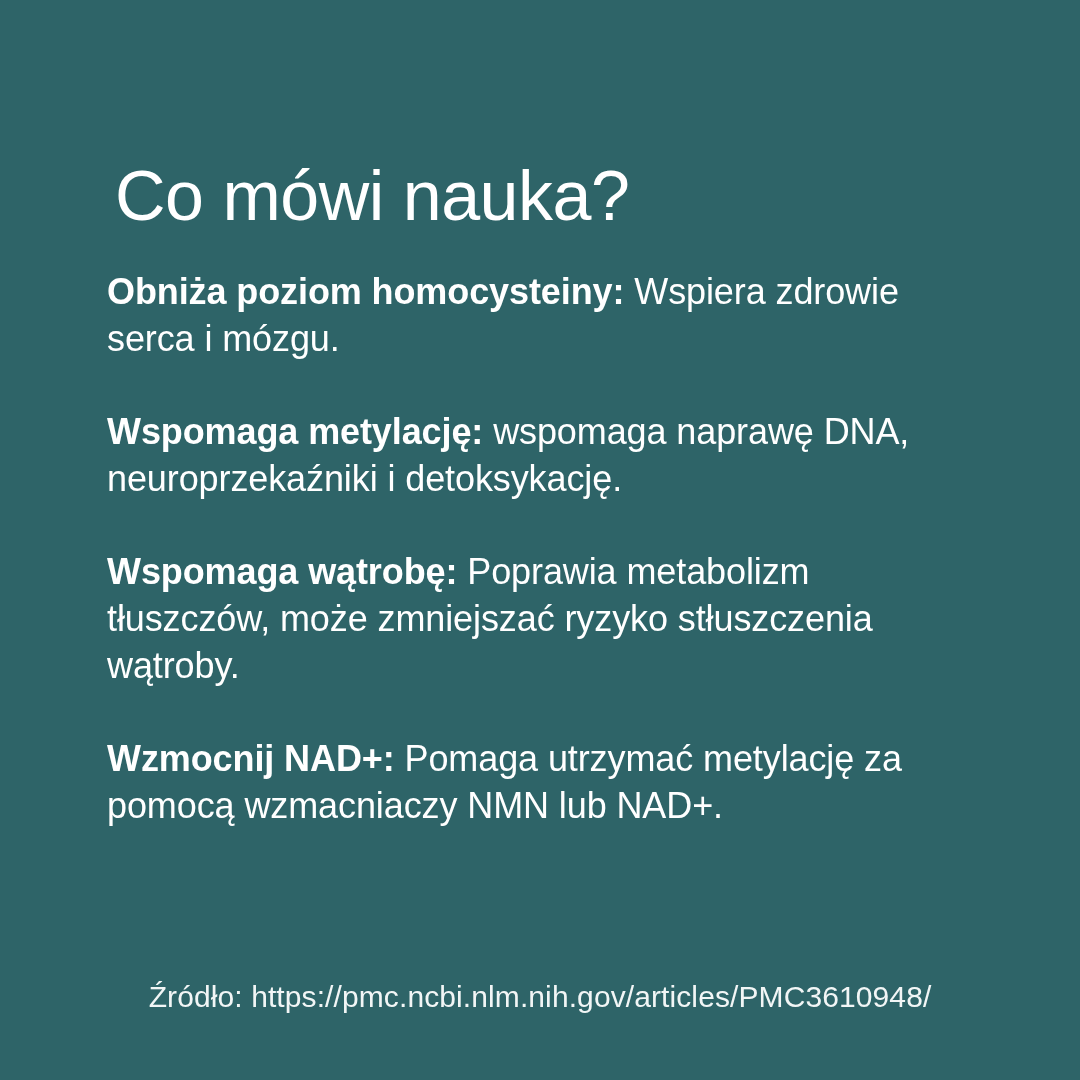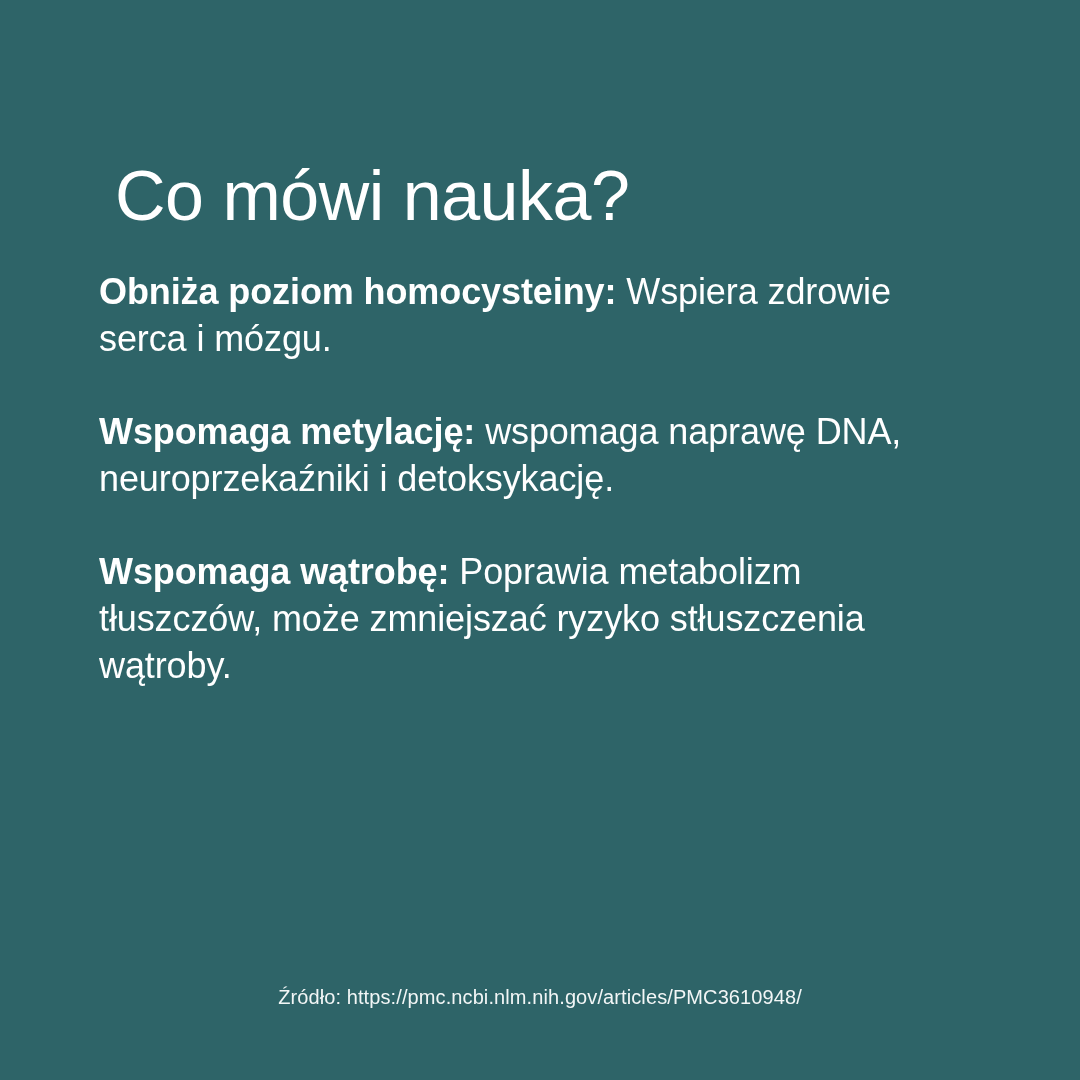"Obniża poziom homocysteiny: Wspiera" .body-list { left: 99px -> 107px }
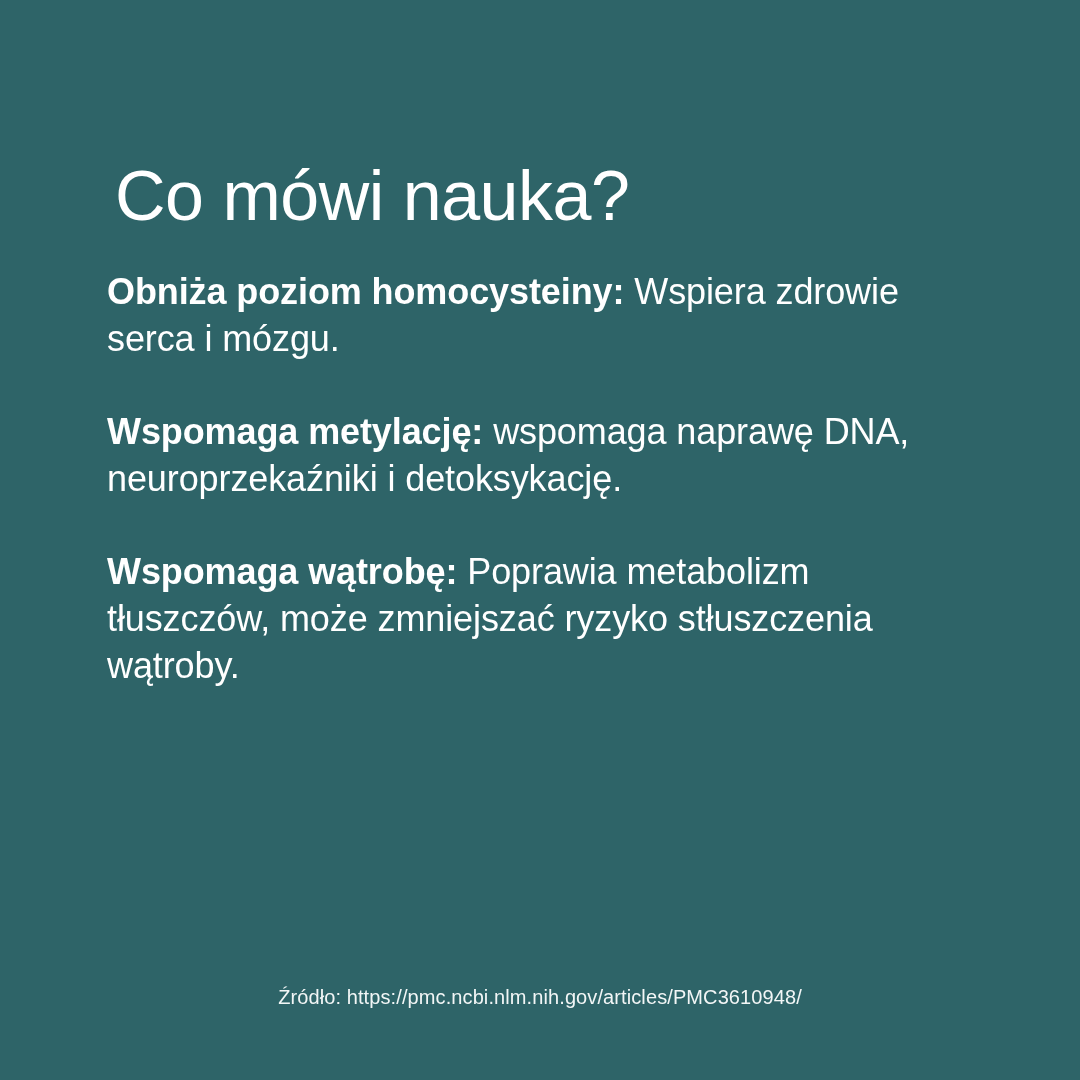"Wzmocnij NAD+: Pomaga utrzymać metylację" p.point { html: none -> <p> <span>Wzmocnij NAD+:</span><span> Pomaga utrzymać metylację za pomocą wzmacniaczy NMN lub NAD+.</span> </p> }
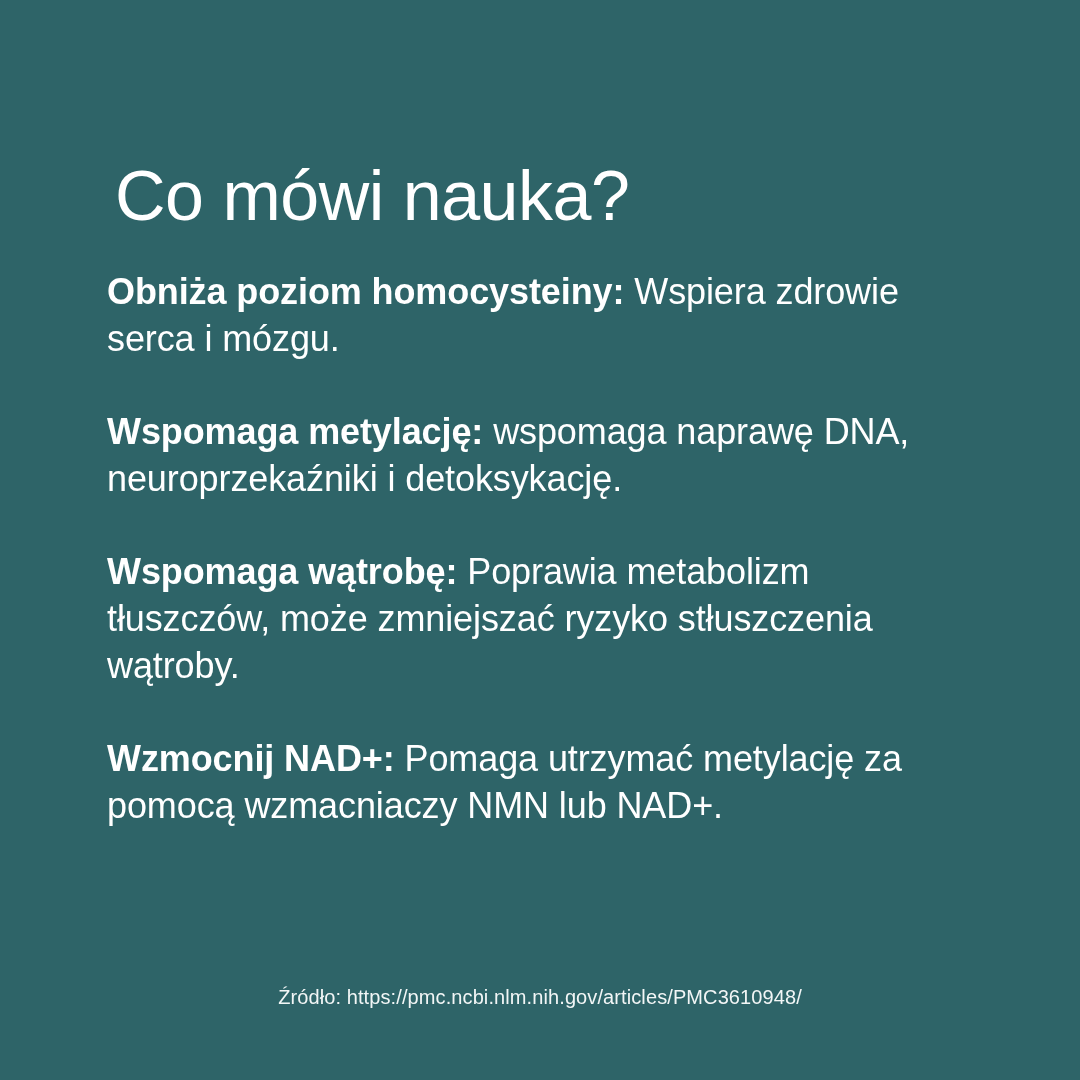"Źródło:" .source { font-size: 20px -> 30px }
